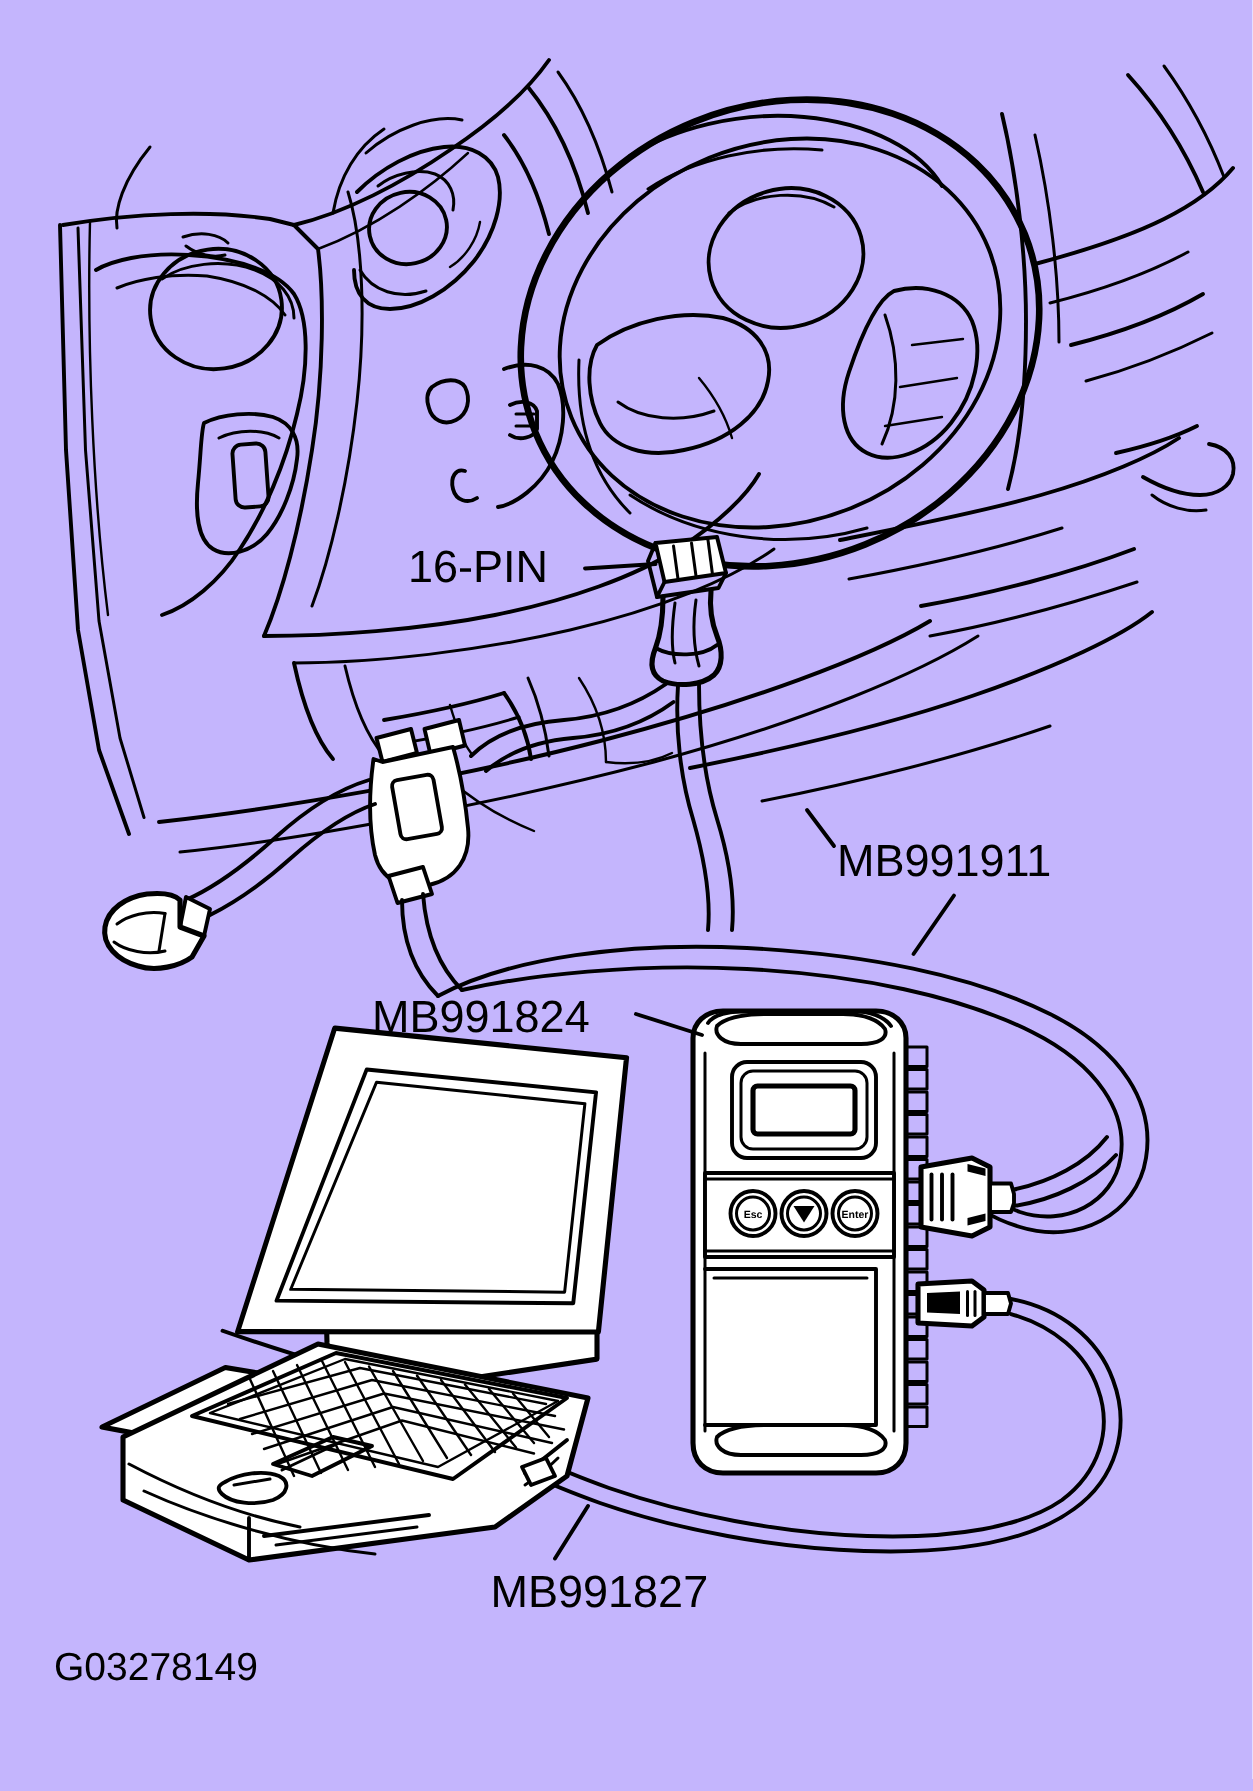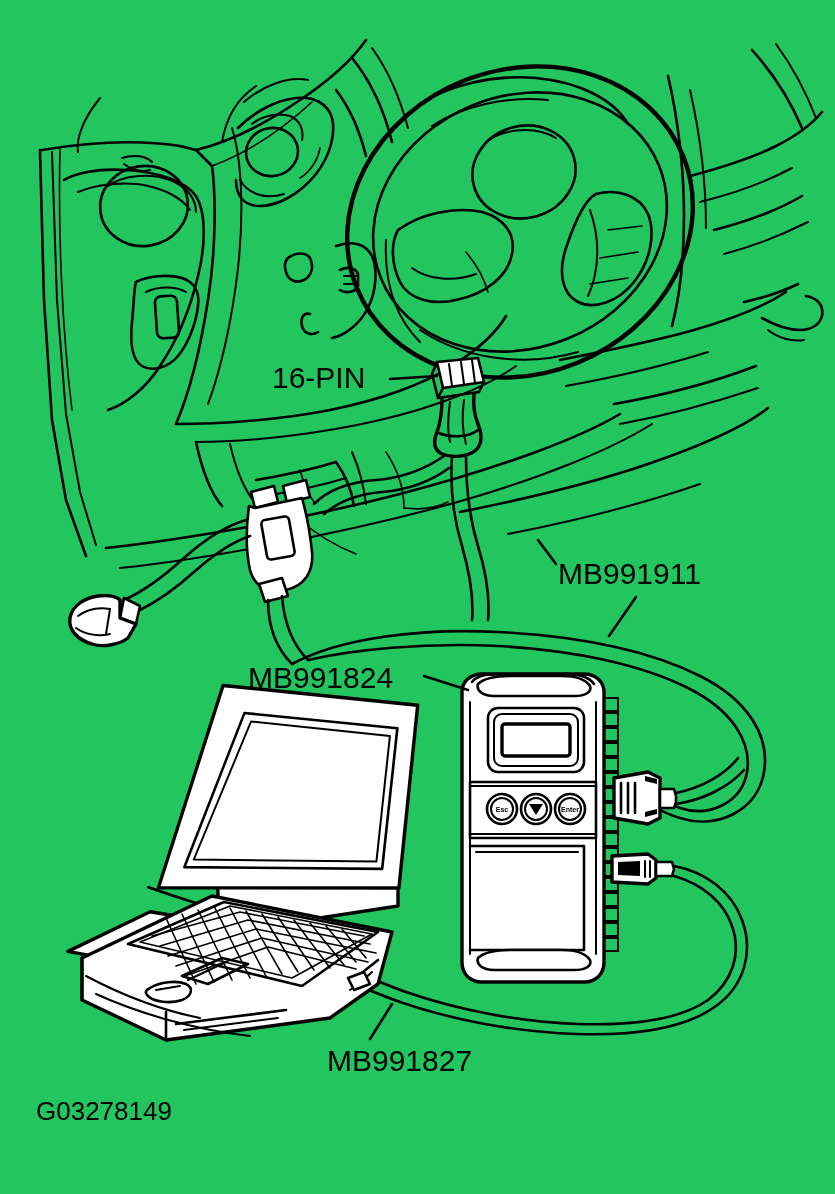"16-PIN" #figure-root { background: #22c55e -> #c4b5fd }
